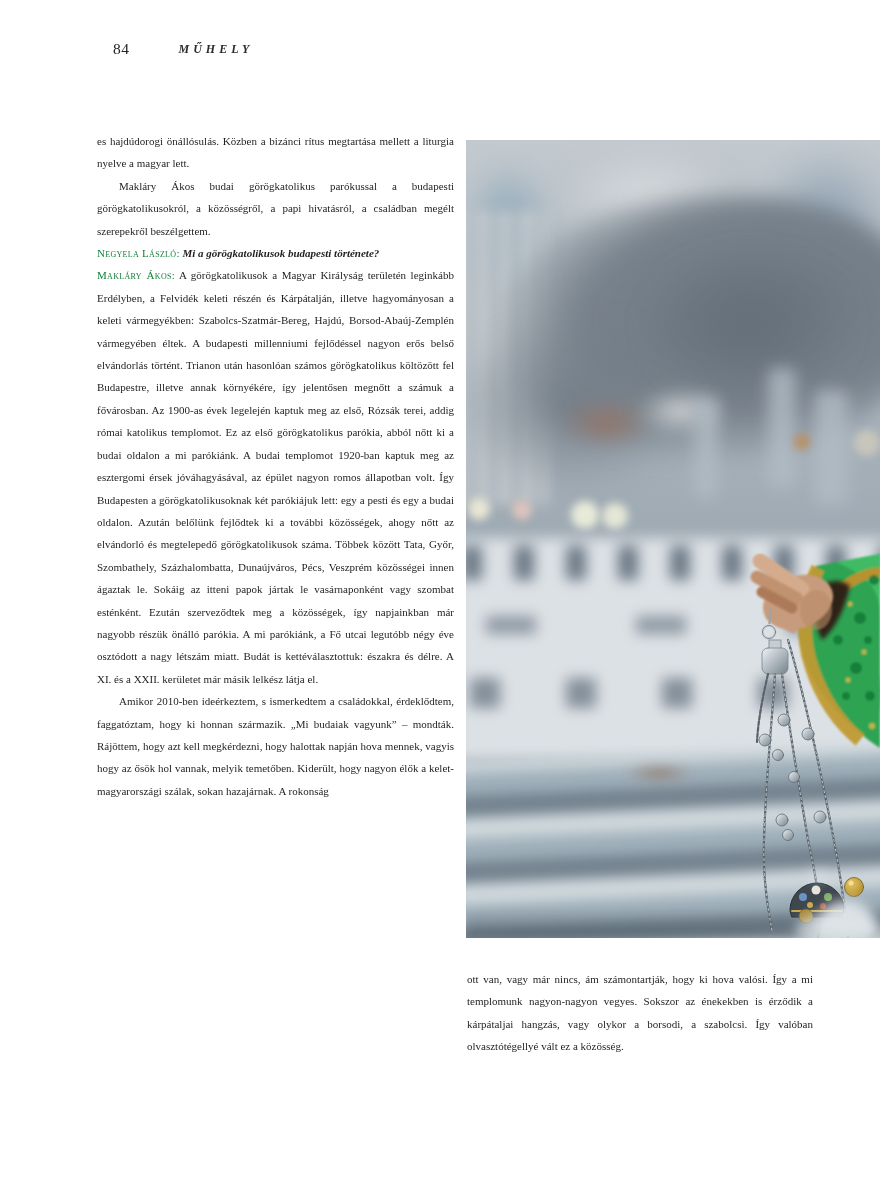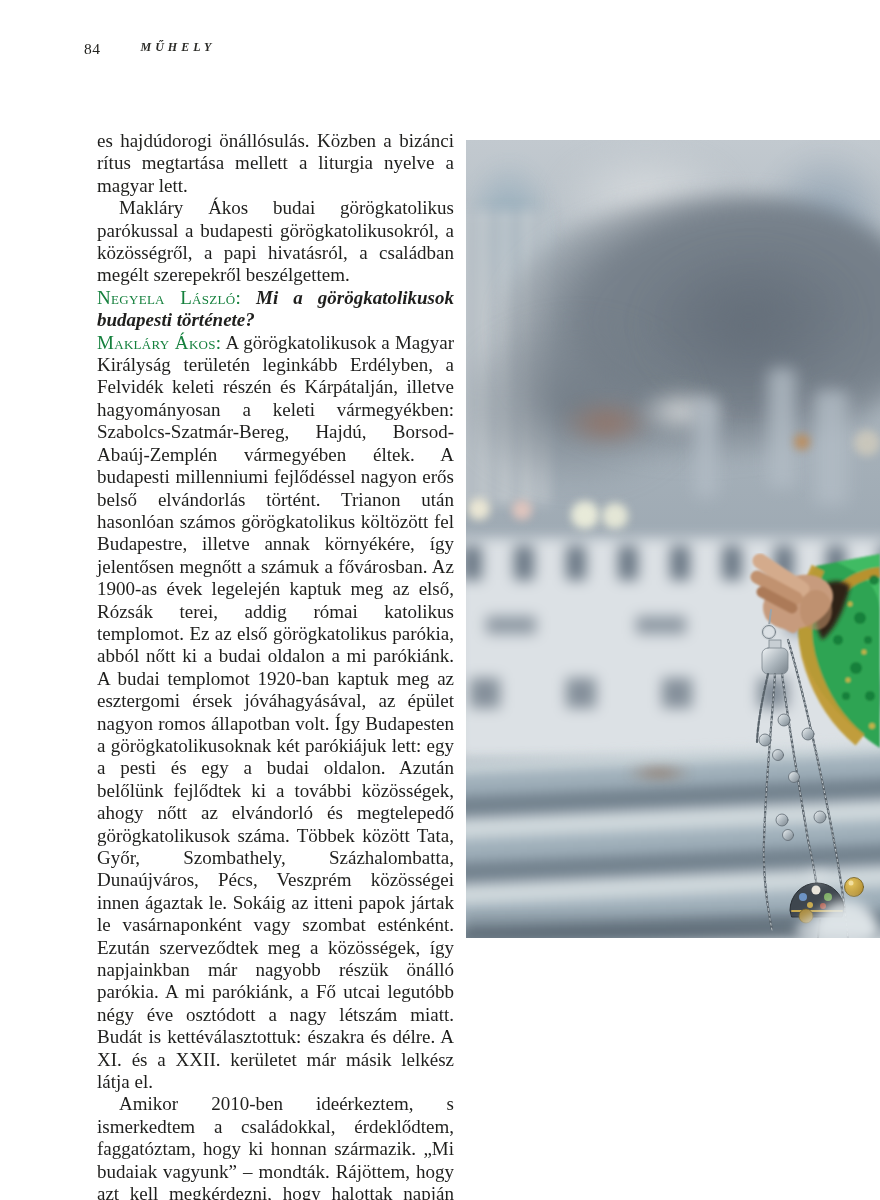"84" .running-head { align-items: flex-start -> center; gap: none -> 17px; left: 84px -> 113px }
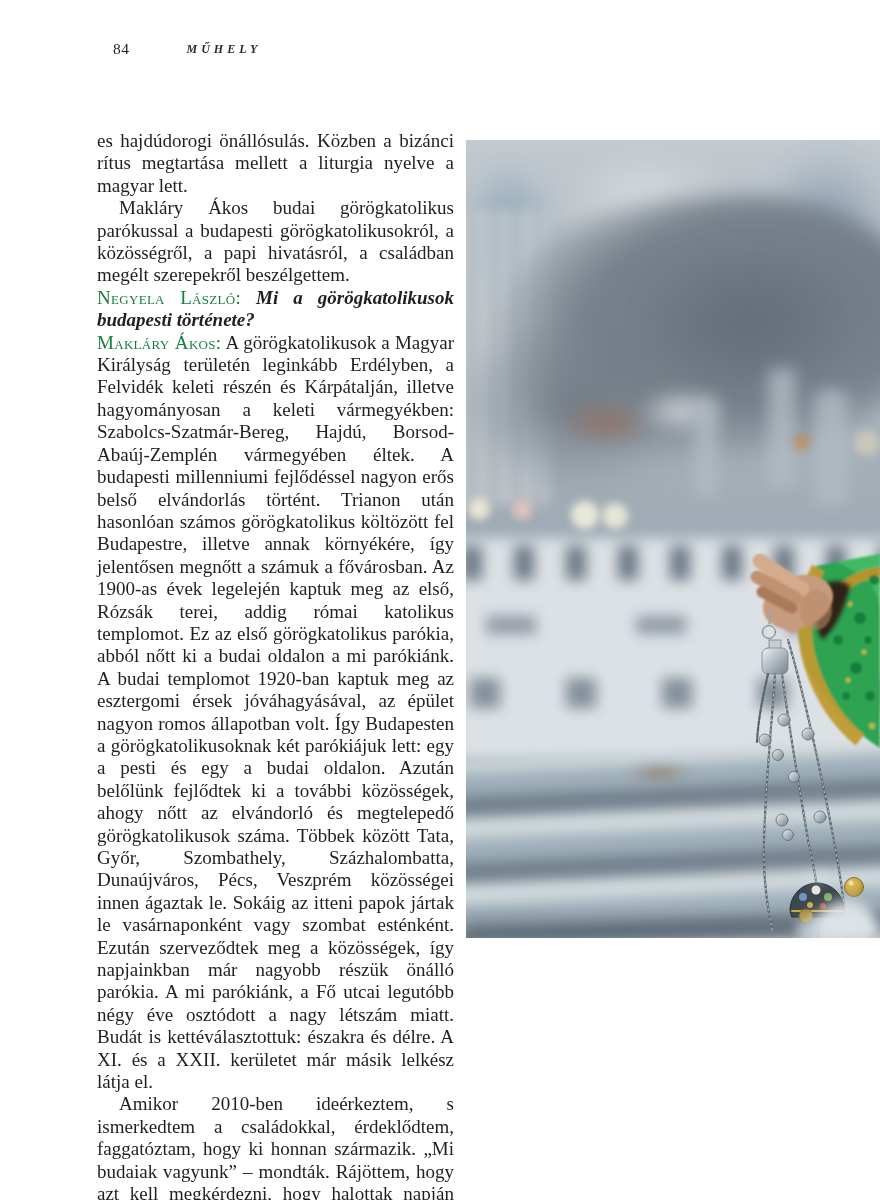"MŰHELY" .section { margin-left: 40px -> 32px }
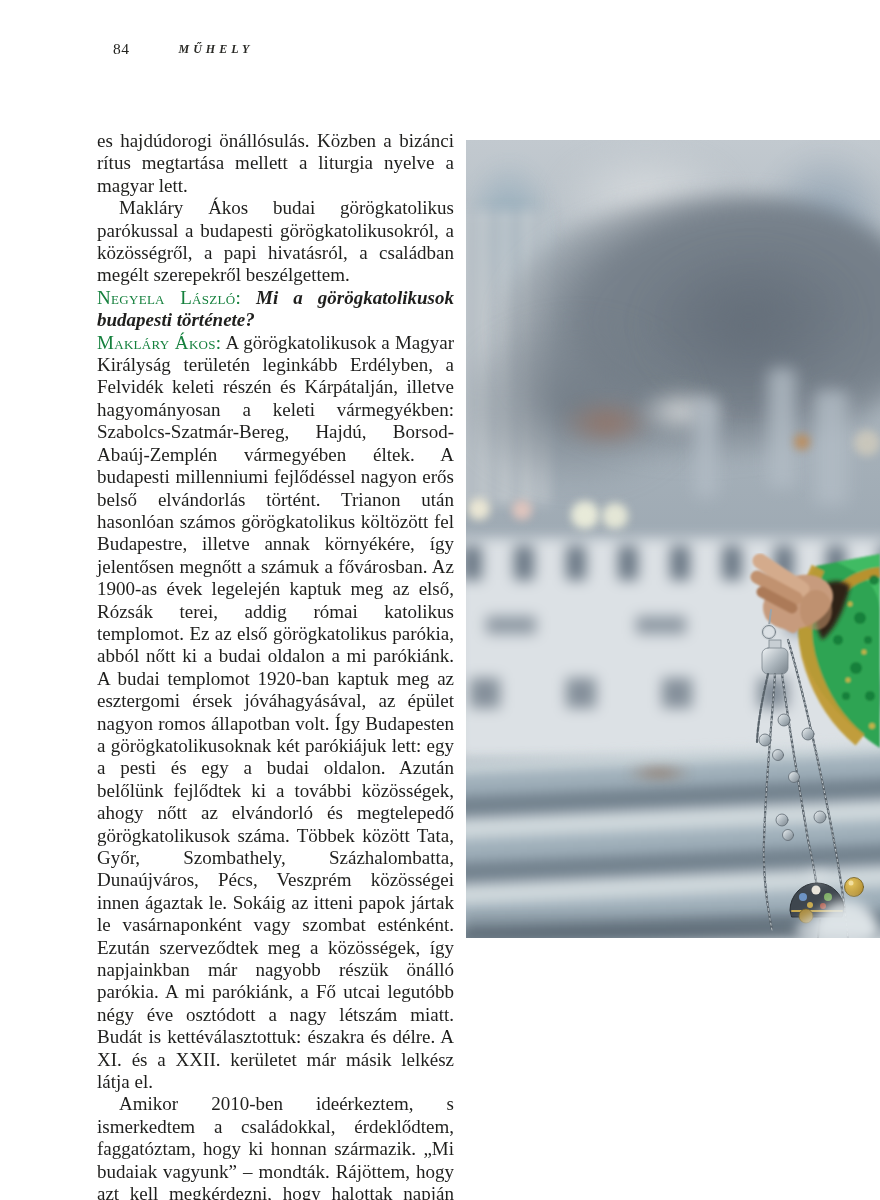"es hajdúdorogi önállósulás. Közben a" .body-p { font-size: 19px -> 11px }
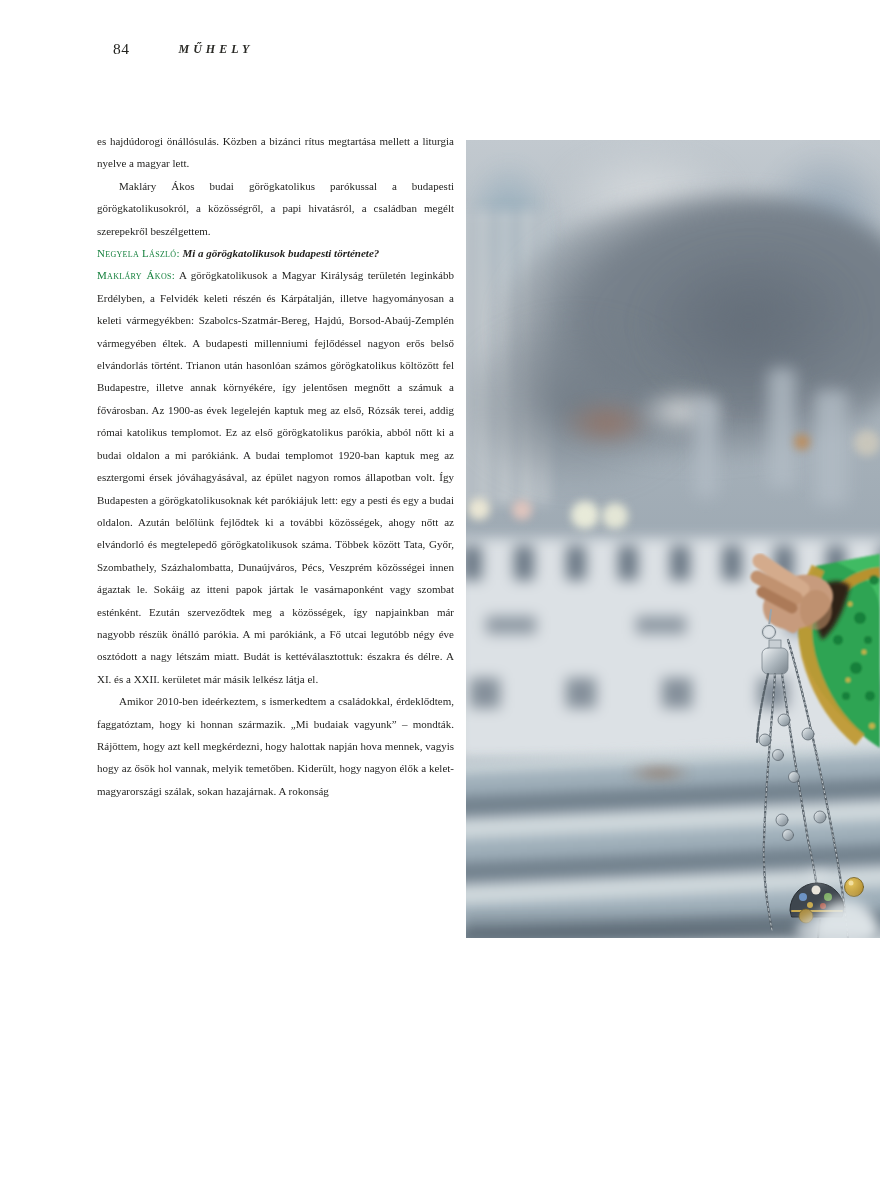"ott van, vagy már nincs," p.body-p { html: none -> <p>ott van, vagy már nincs, ám számontartják, hogy ki hova valósi. Így a mi templomunk nagyon-nagyon vegyes. Sokszor az énekekben is érződik a kárpátaljai hangzás, vagy olykor a borsodi, a szabolcsi. Így valóban olvasztótégellyé vált ez a közösség.</p> }
